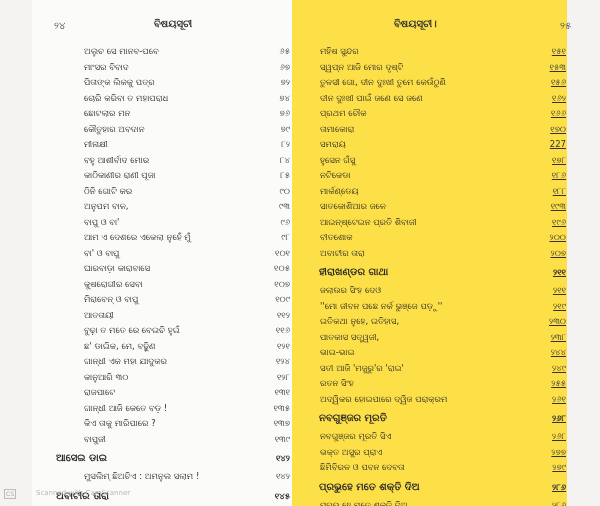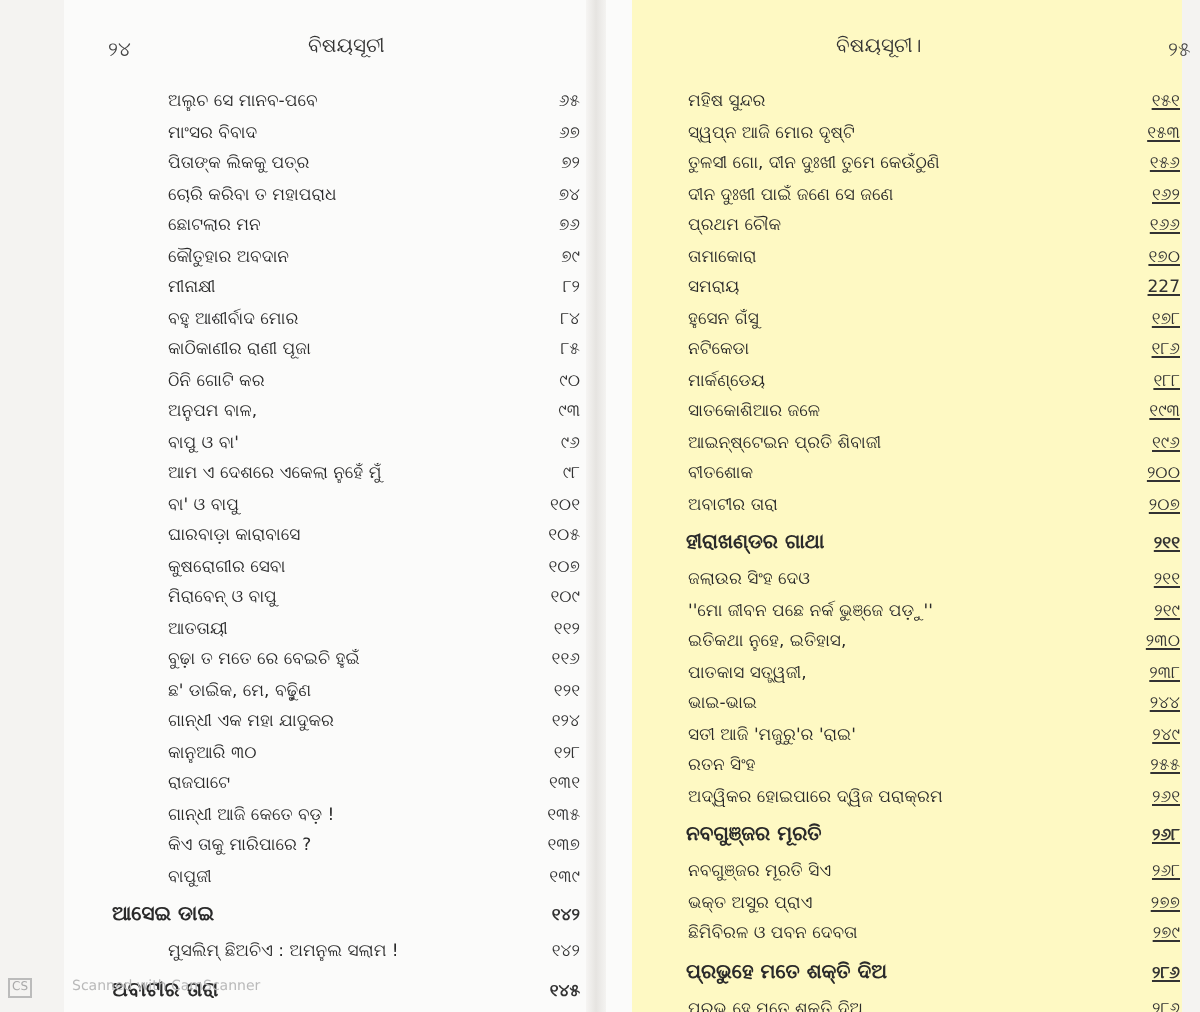"ବିଷୟସୂଚୀ" .running-head { font-weight: none -> bold }
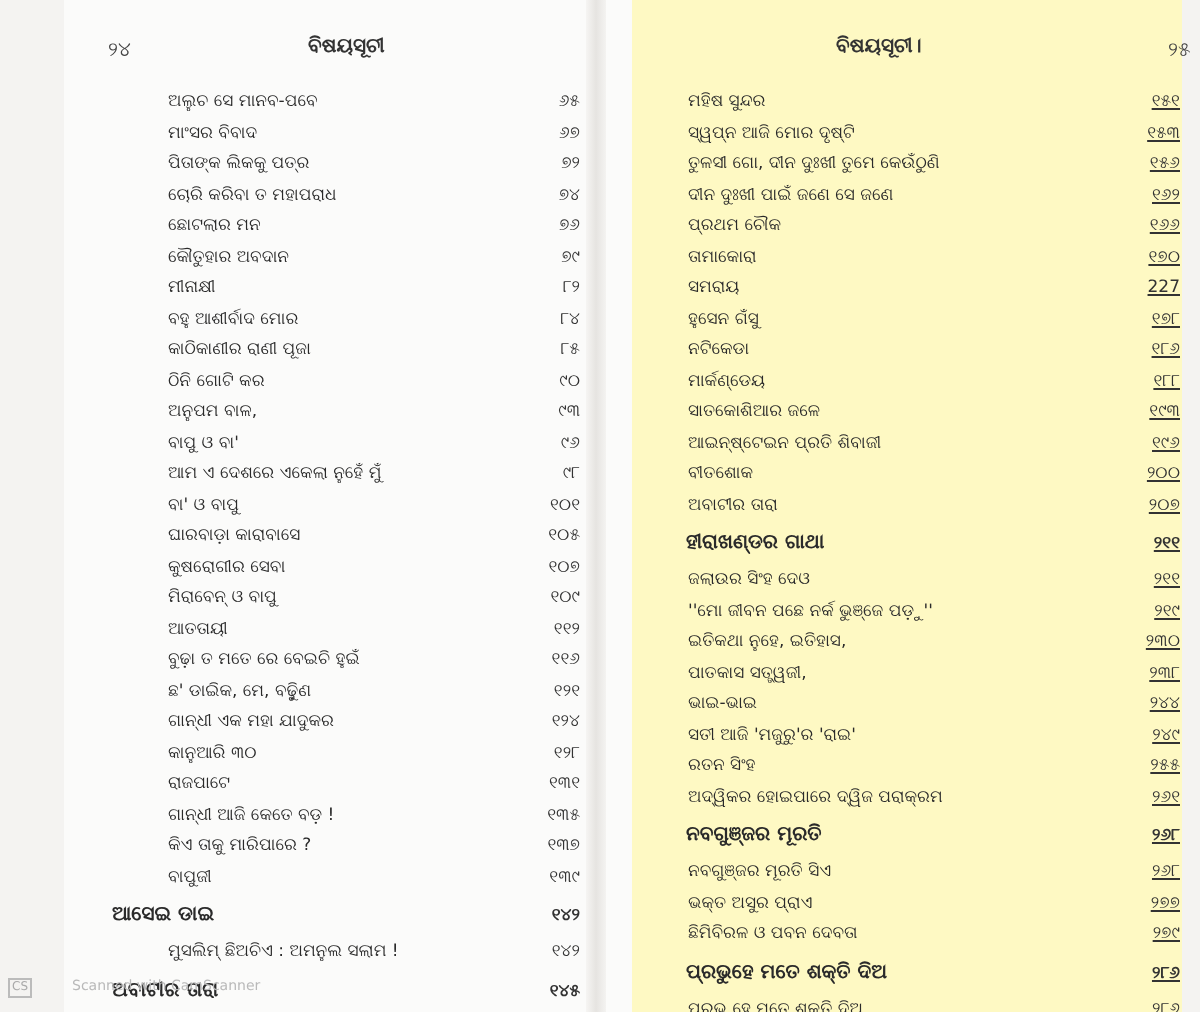"ବିଷୟସୂଚୀ।" .page.right { background: #fef9c3 -> #fde047; left: 316px -> 292px }
